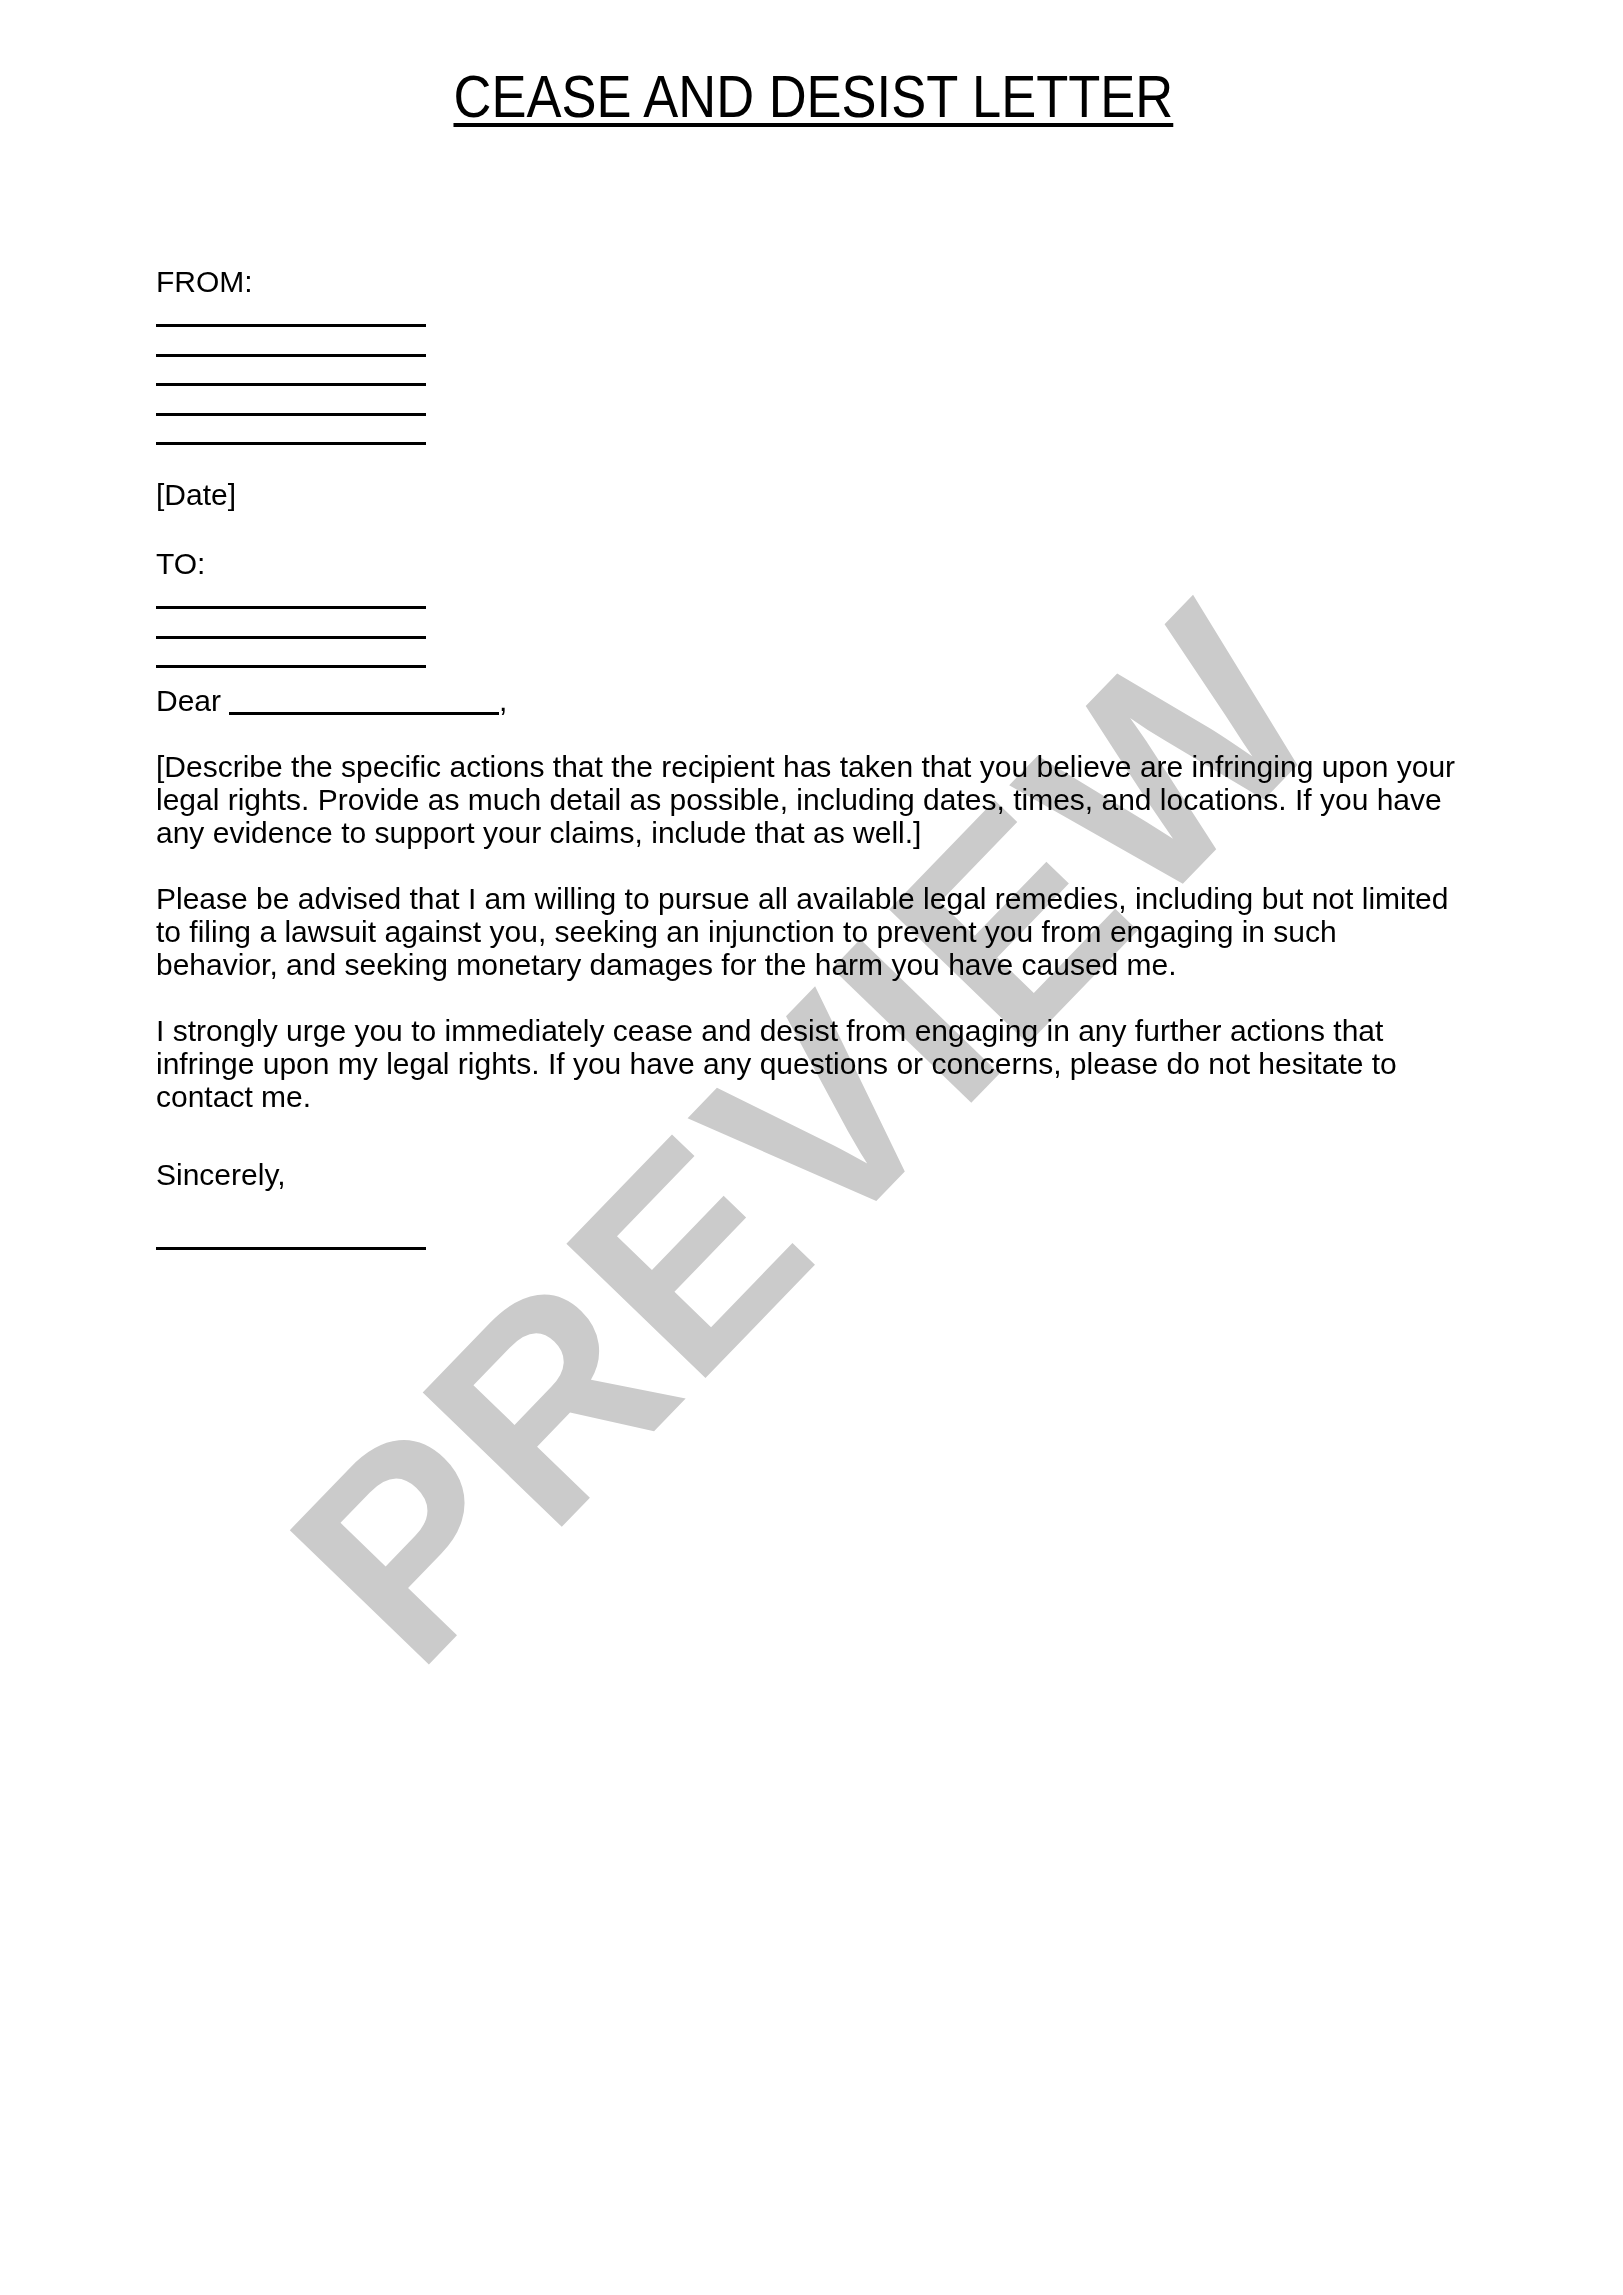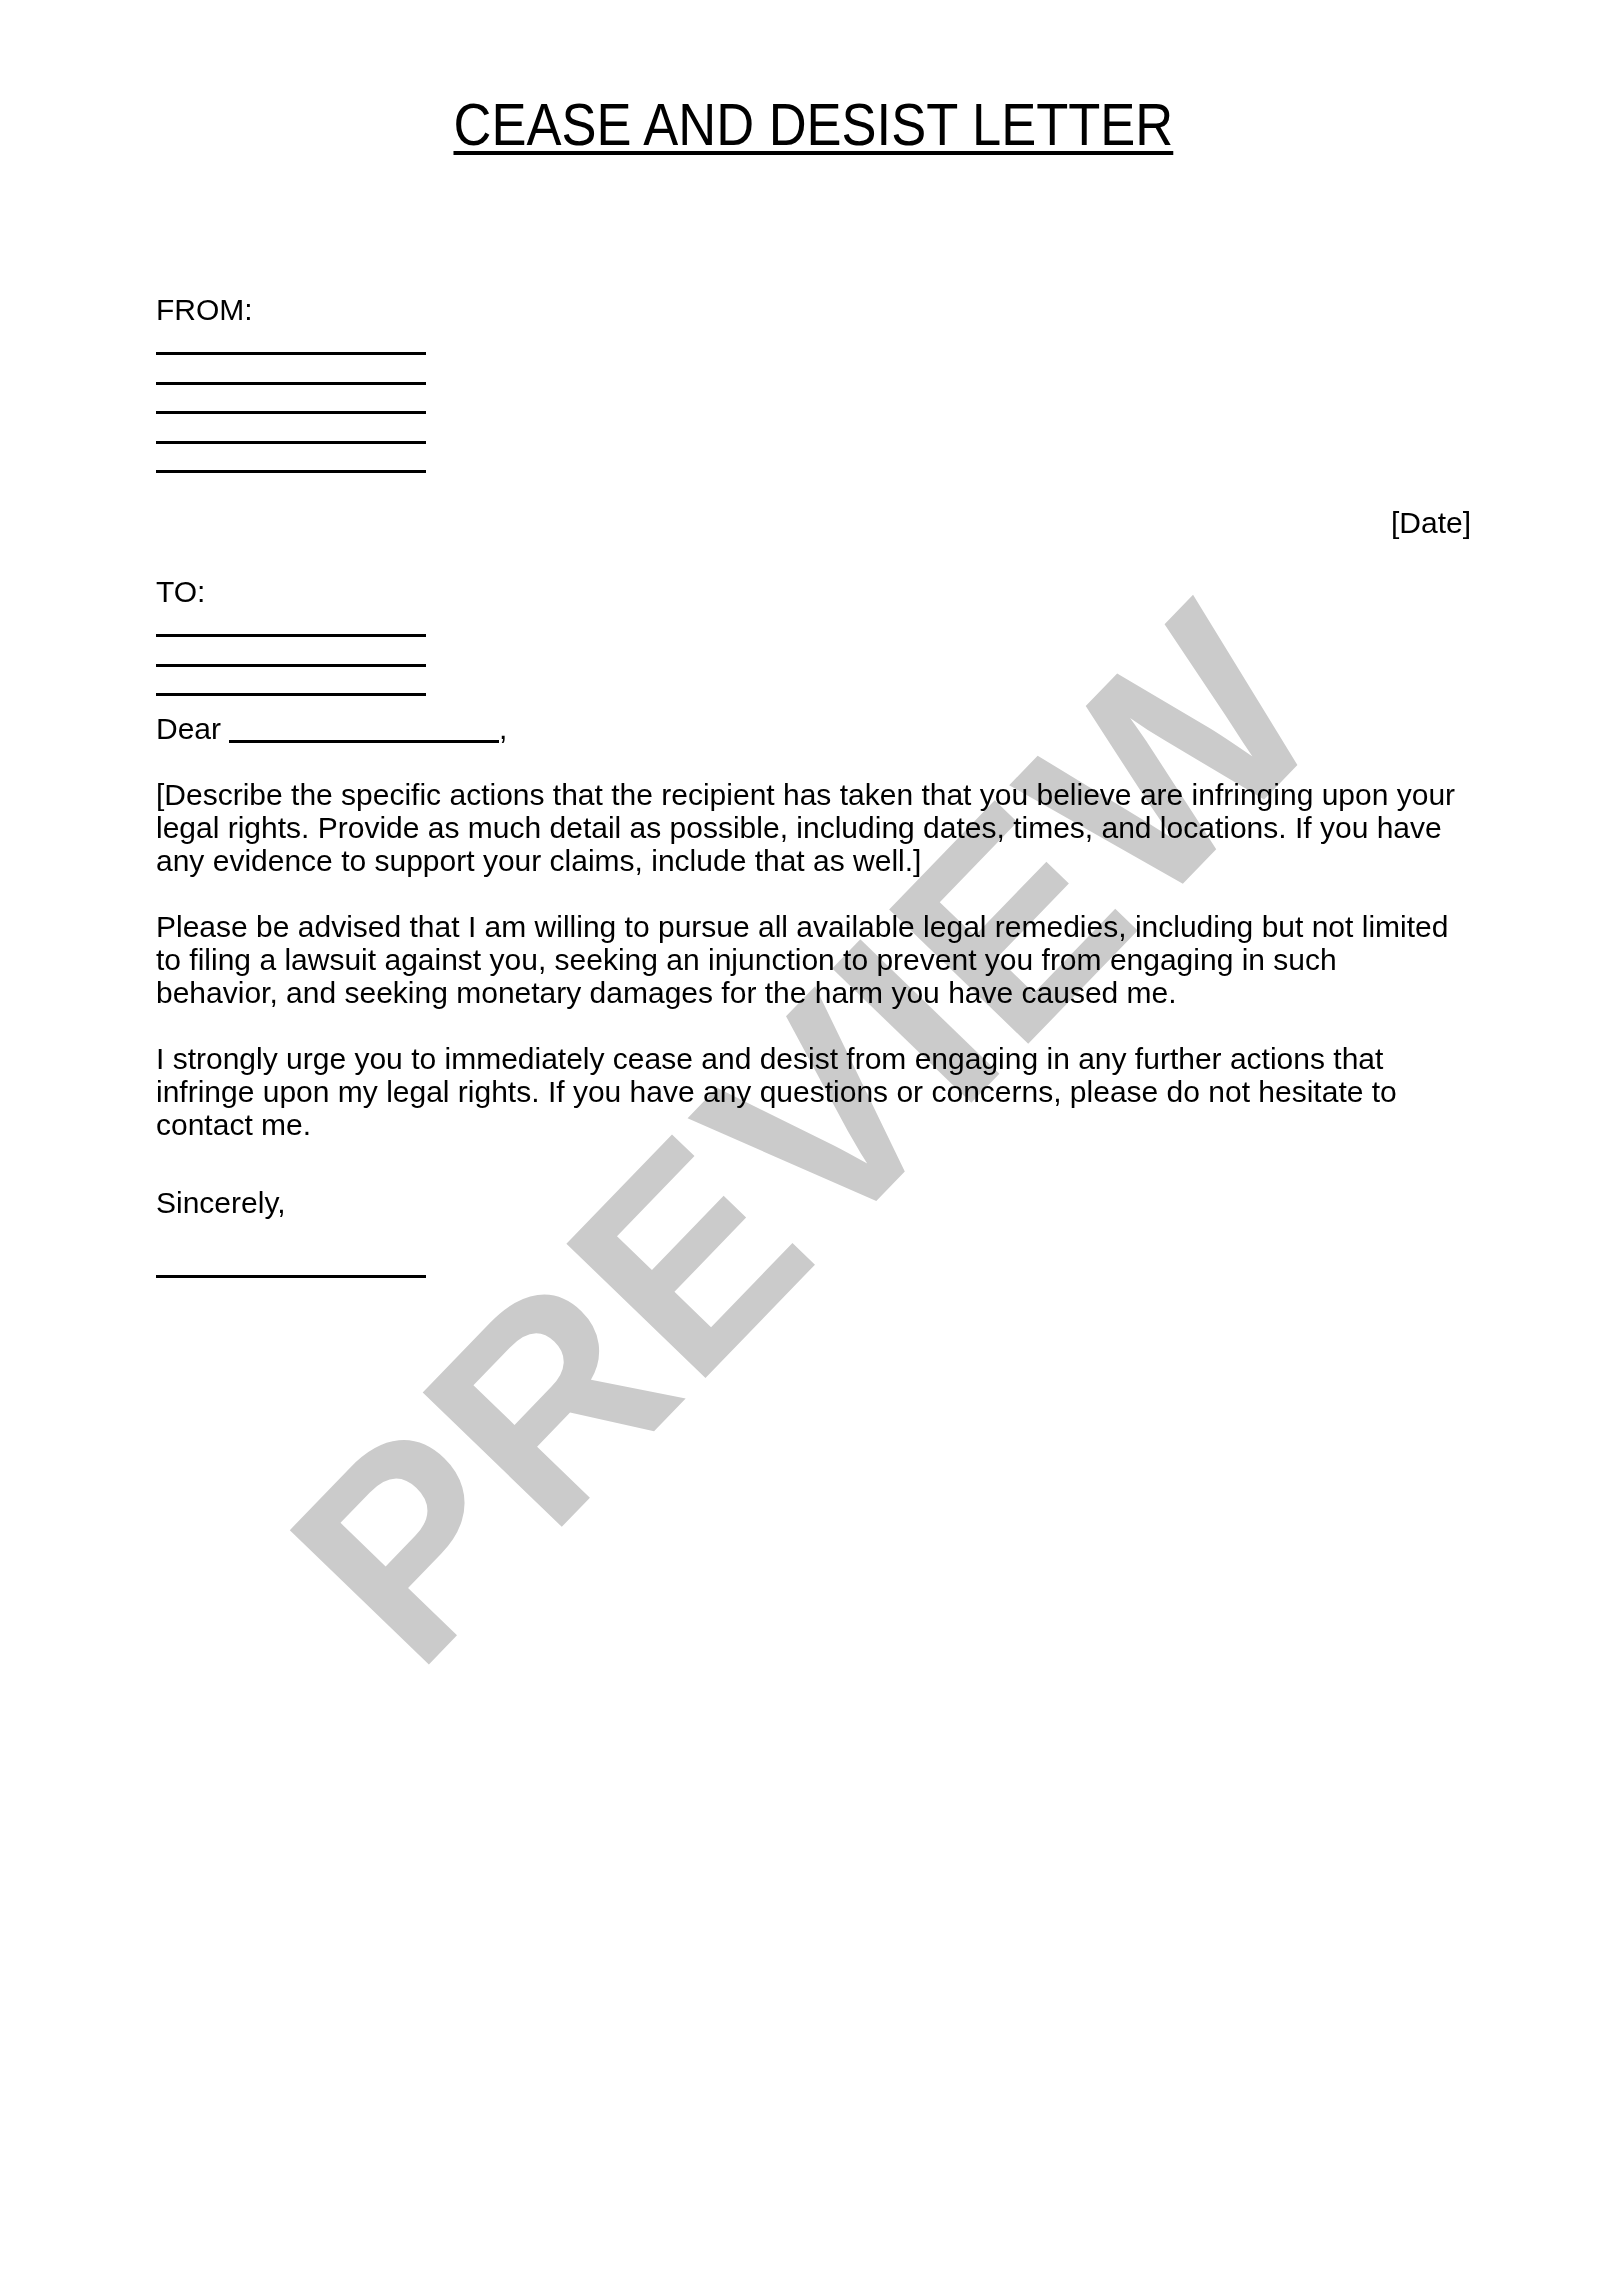"CEASE AND DESIST LETTER" .content { padding: 92px 152px 0 156px -> 64px 152px 0 156px }
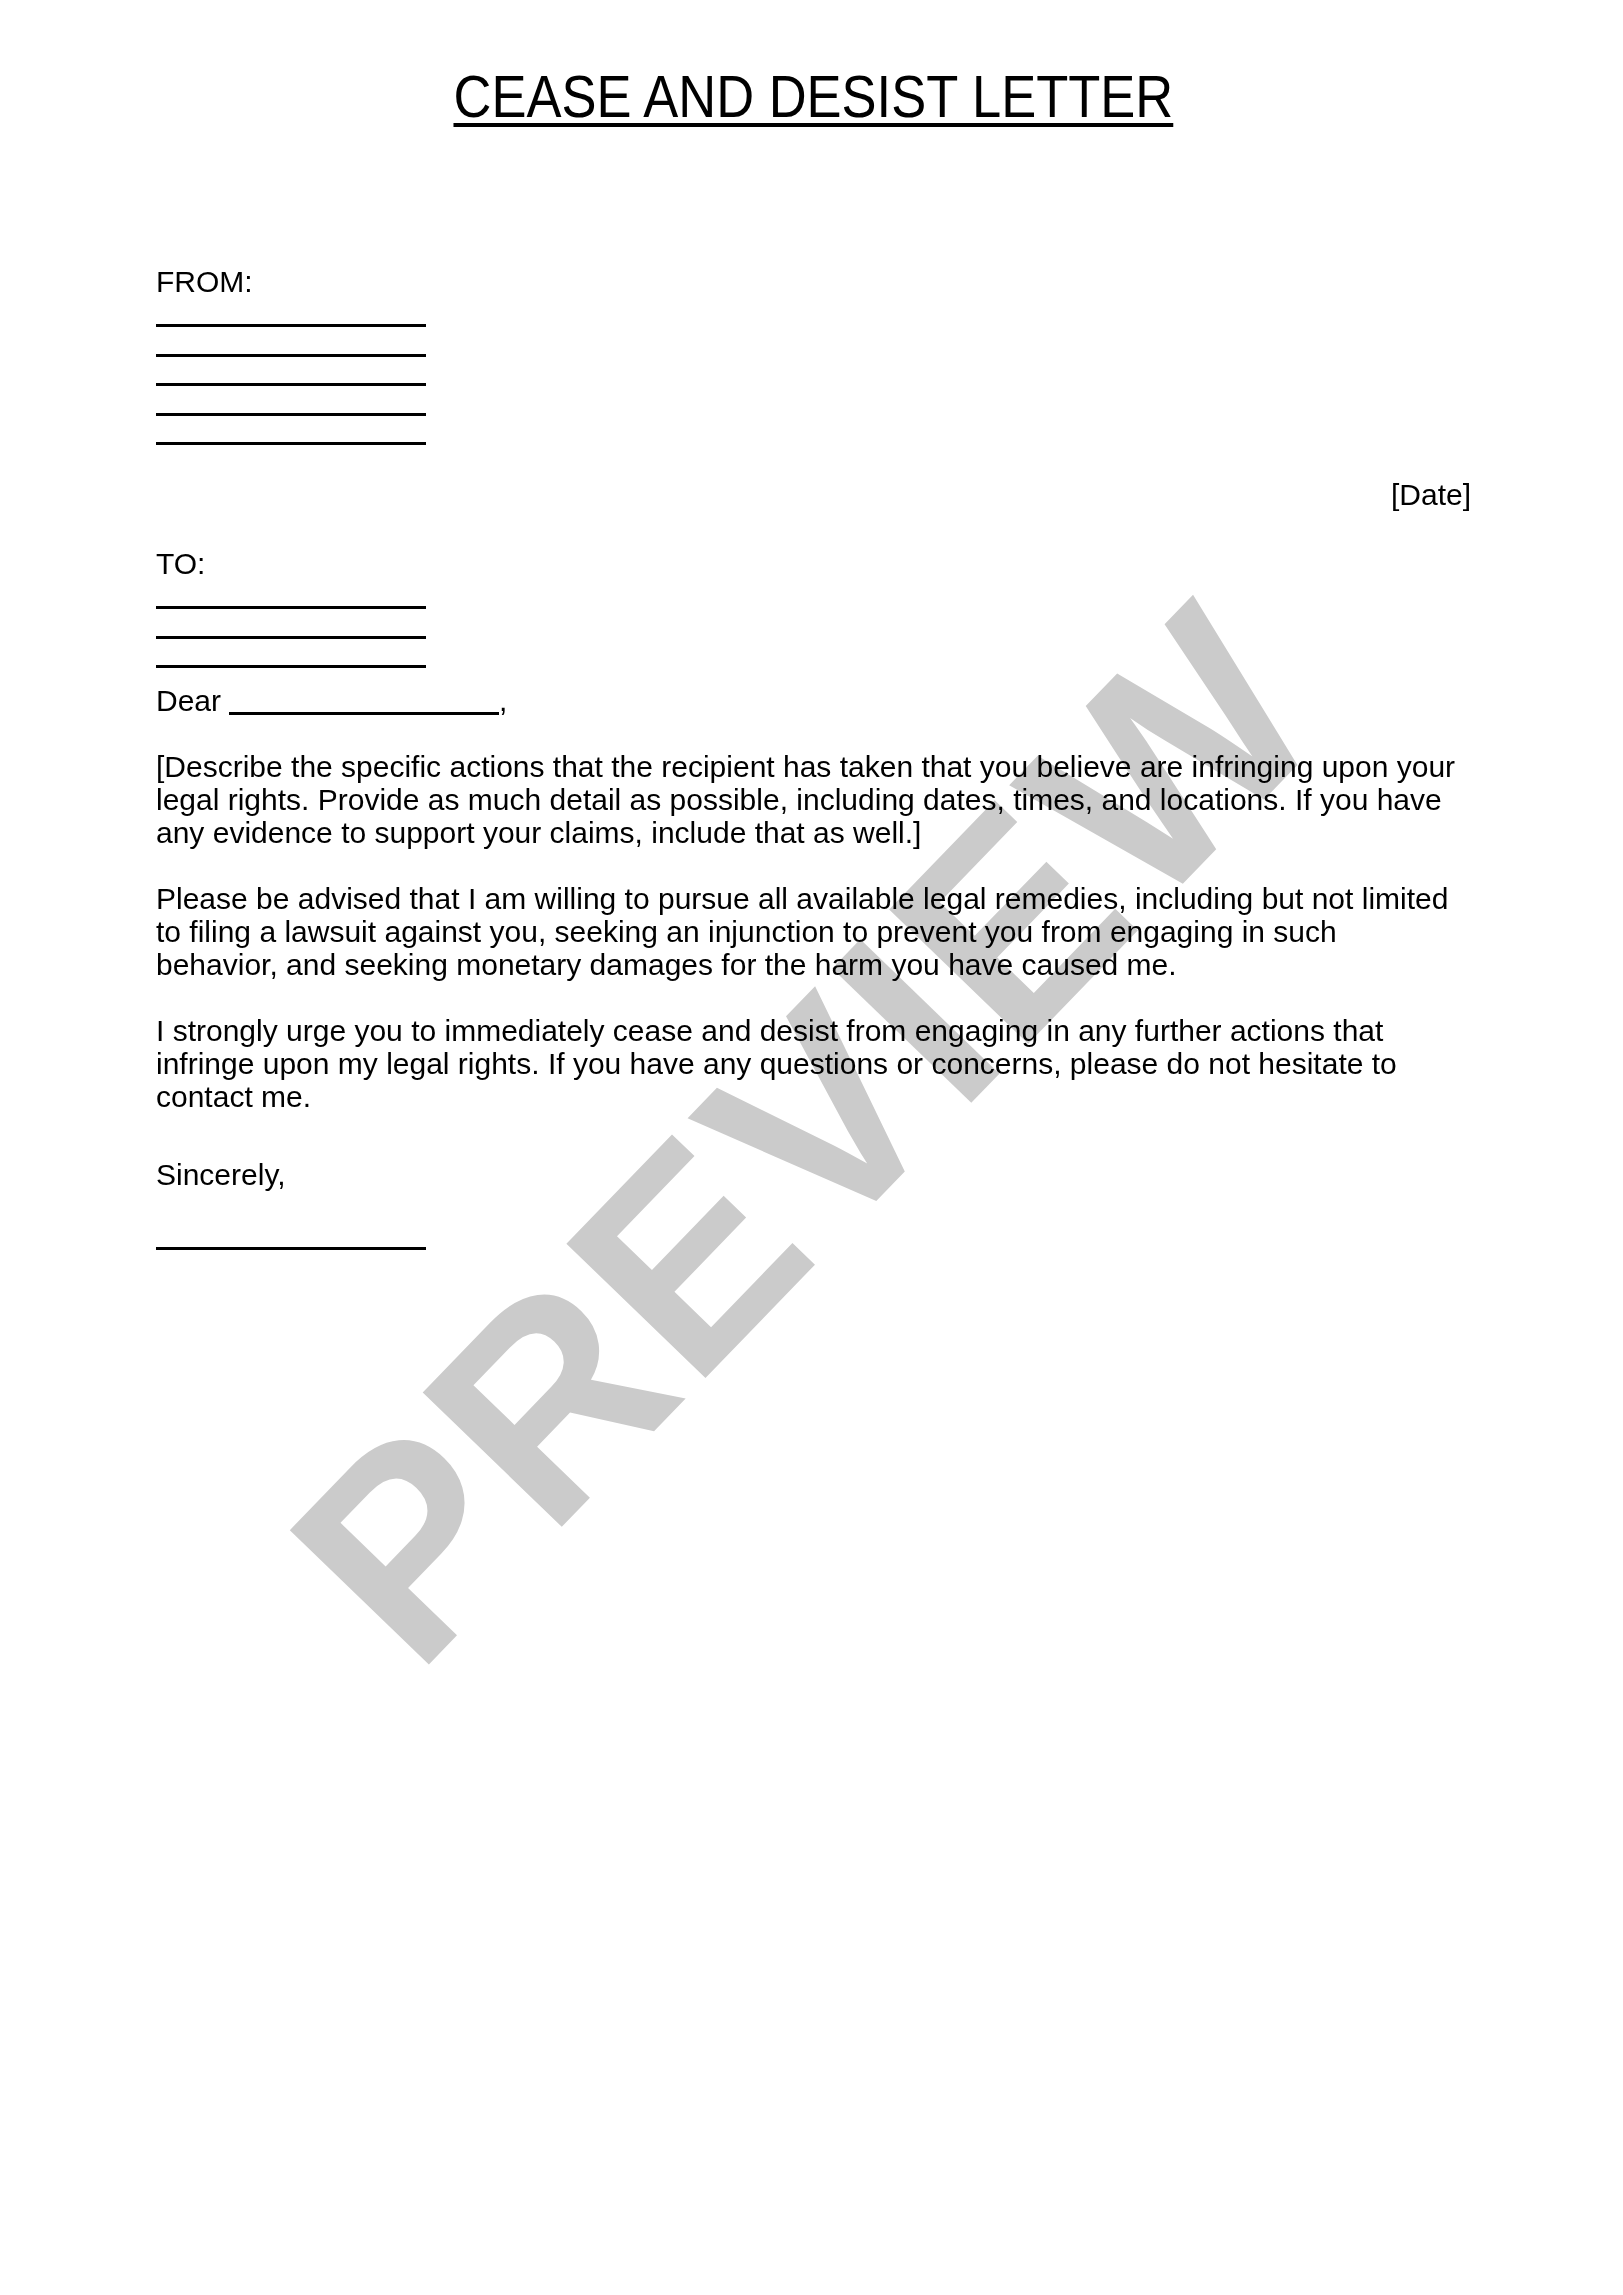"[Date]" .date-line { text-align: right -> none }
